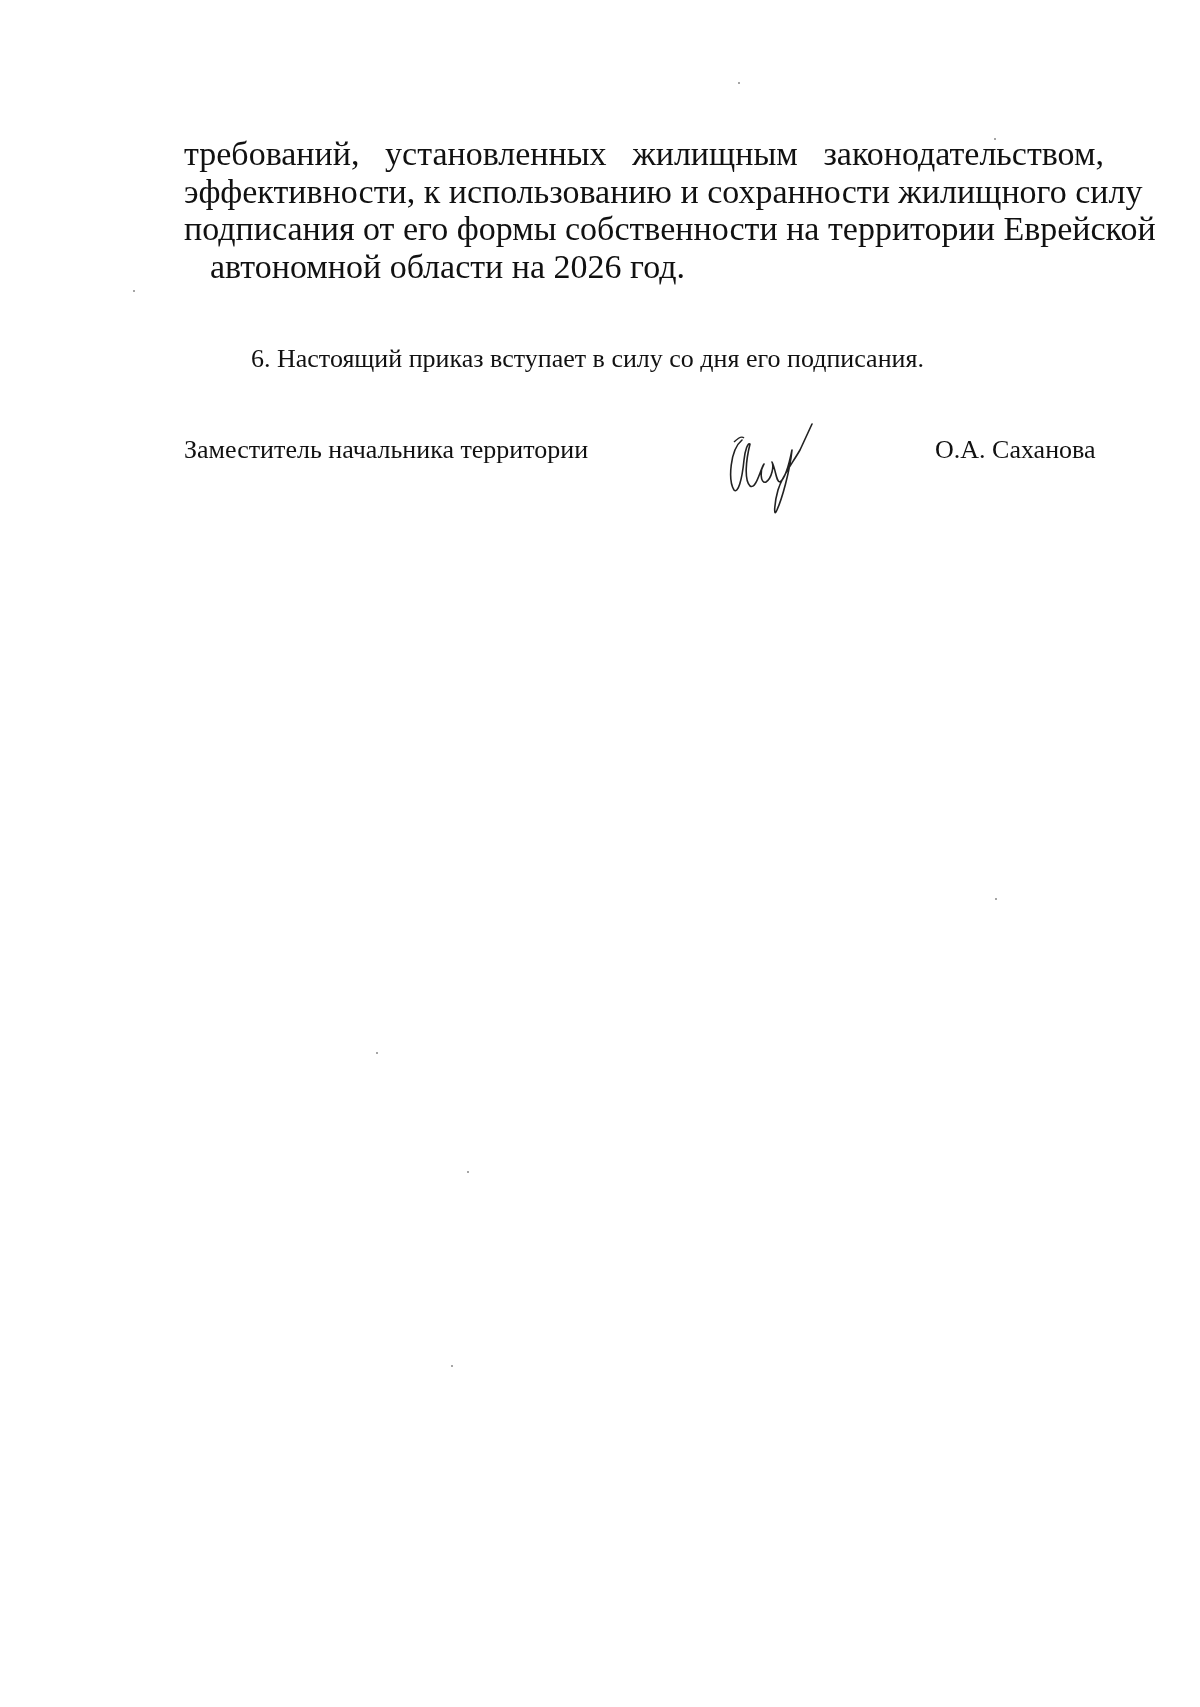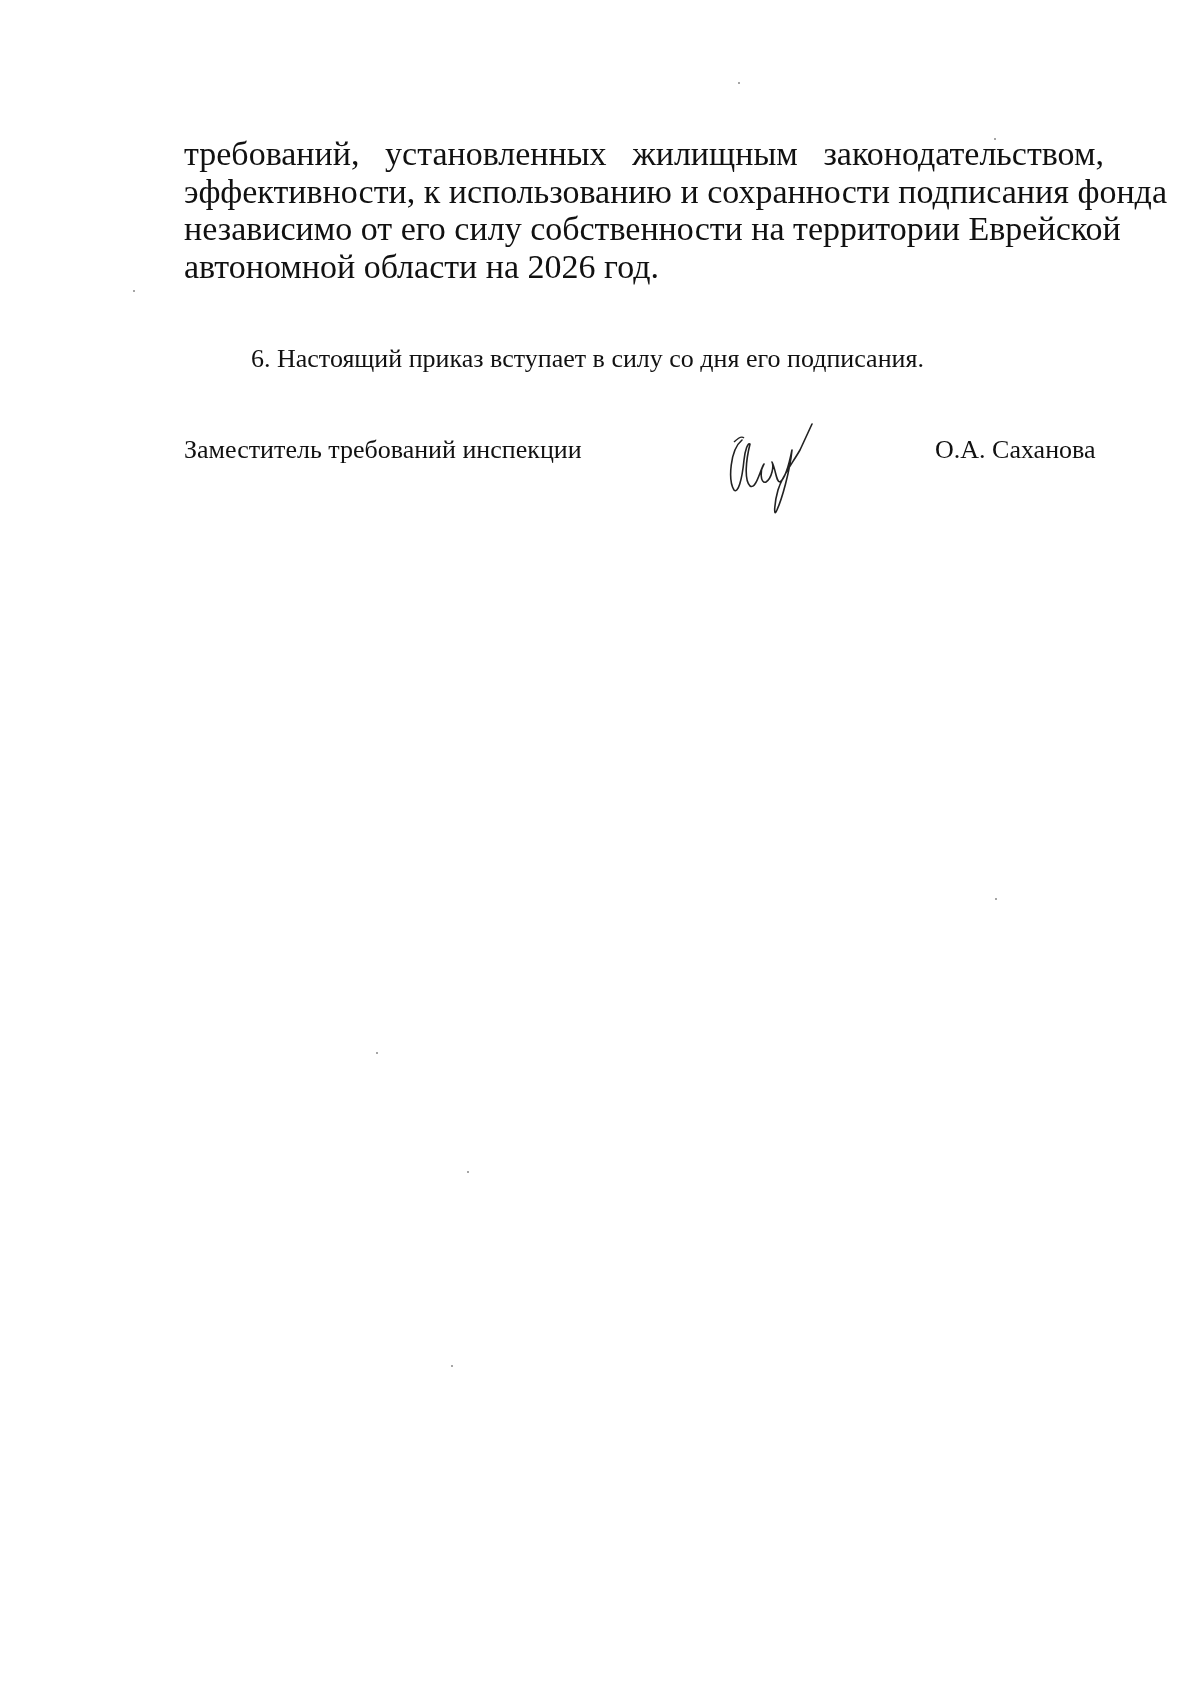"эффективности, к использованию и" span.line { text: подписания фонда -> жилищного силу }
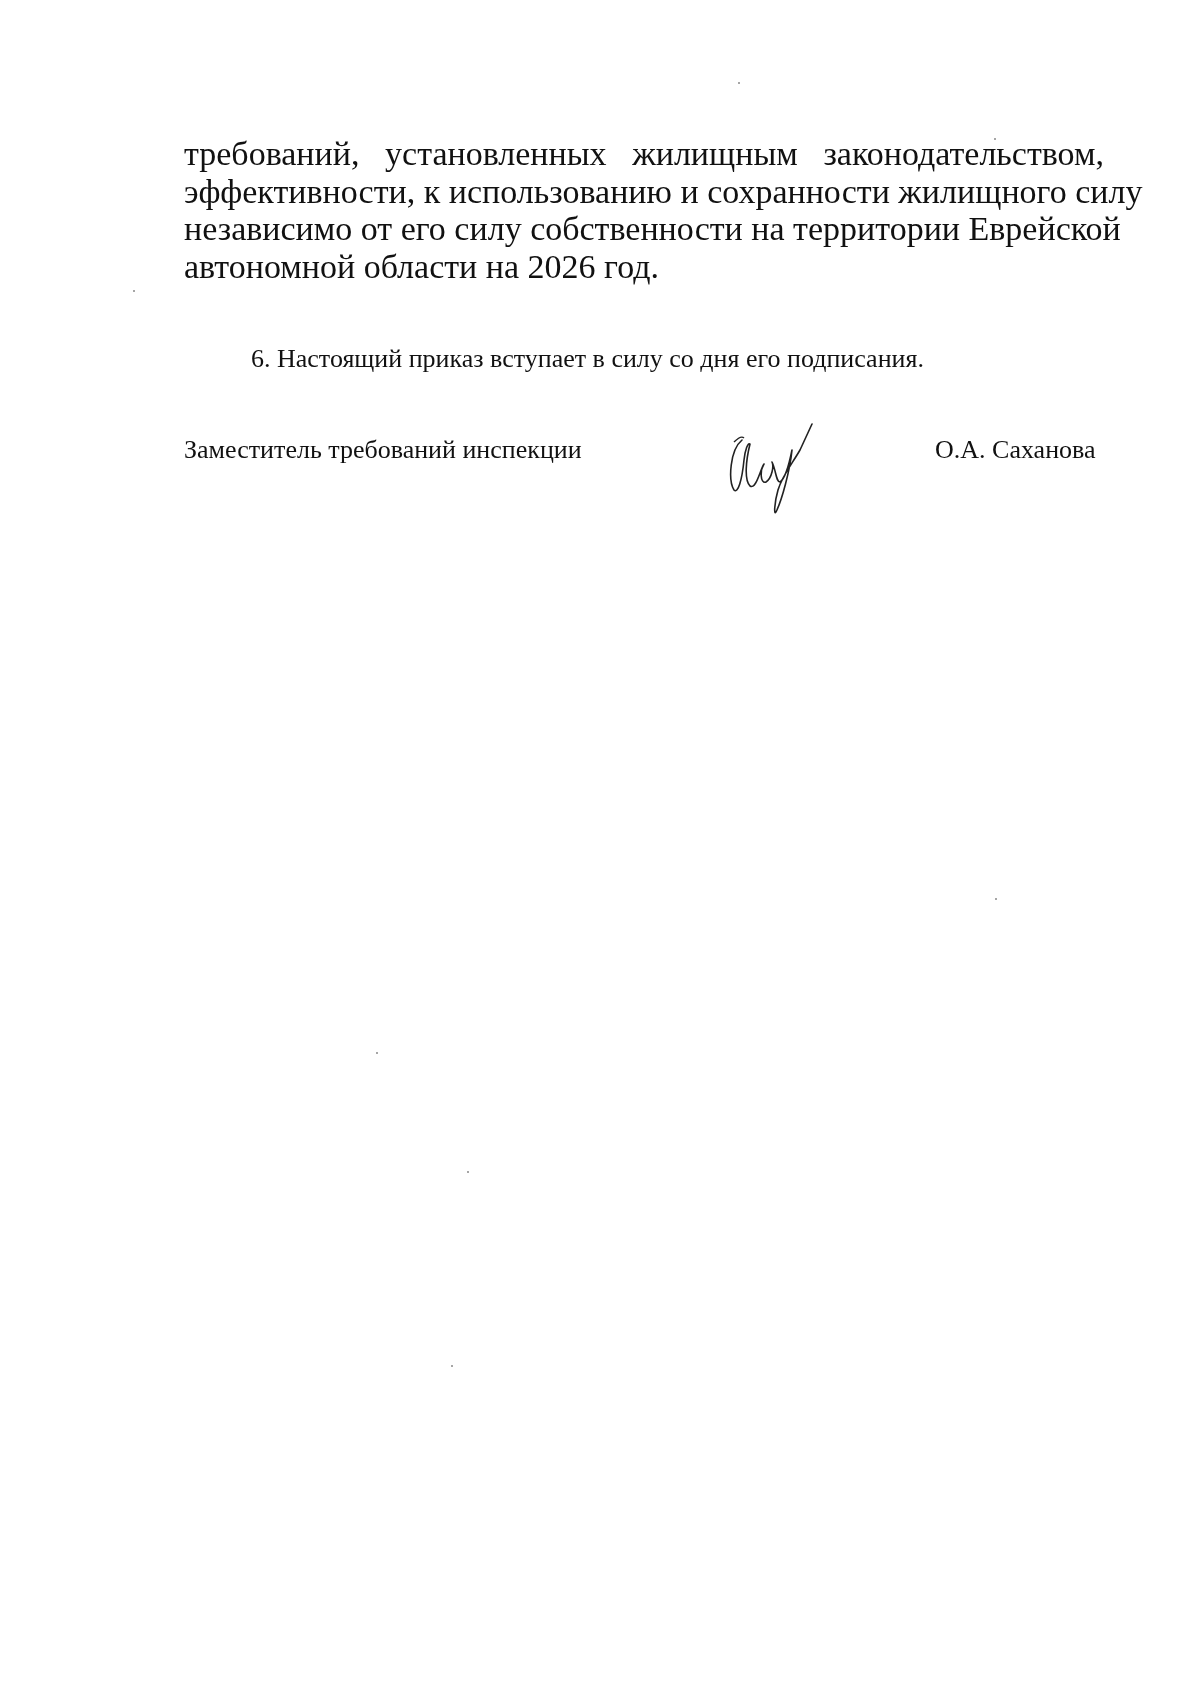"независимо от его силу собственности" span.line { text: независимо от его силу -> подписания от его формы }
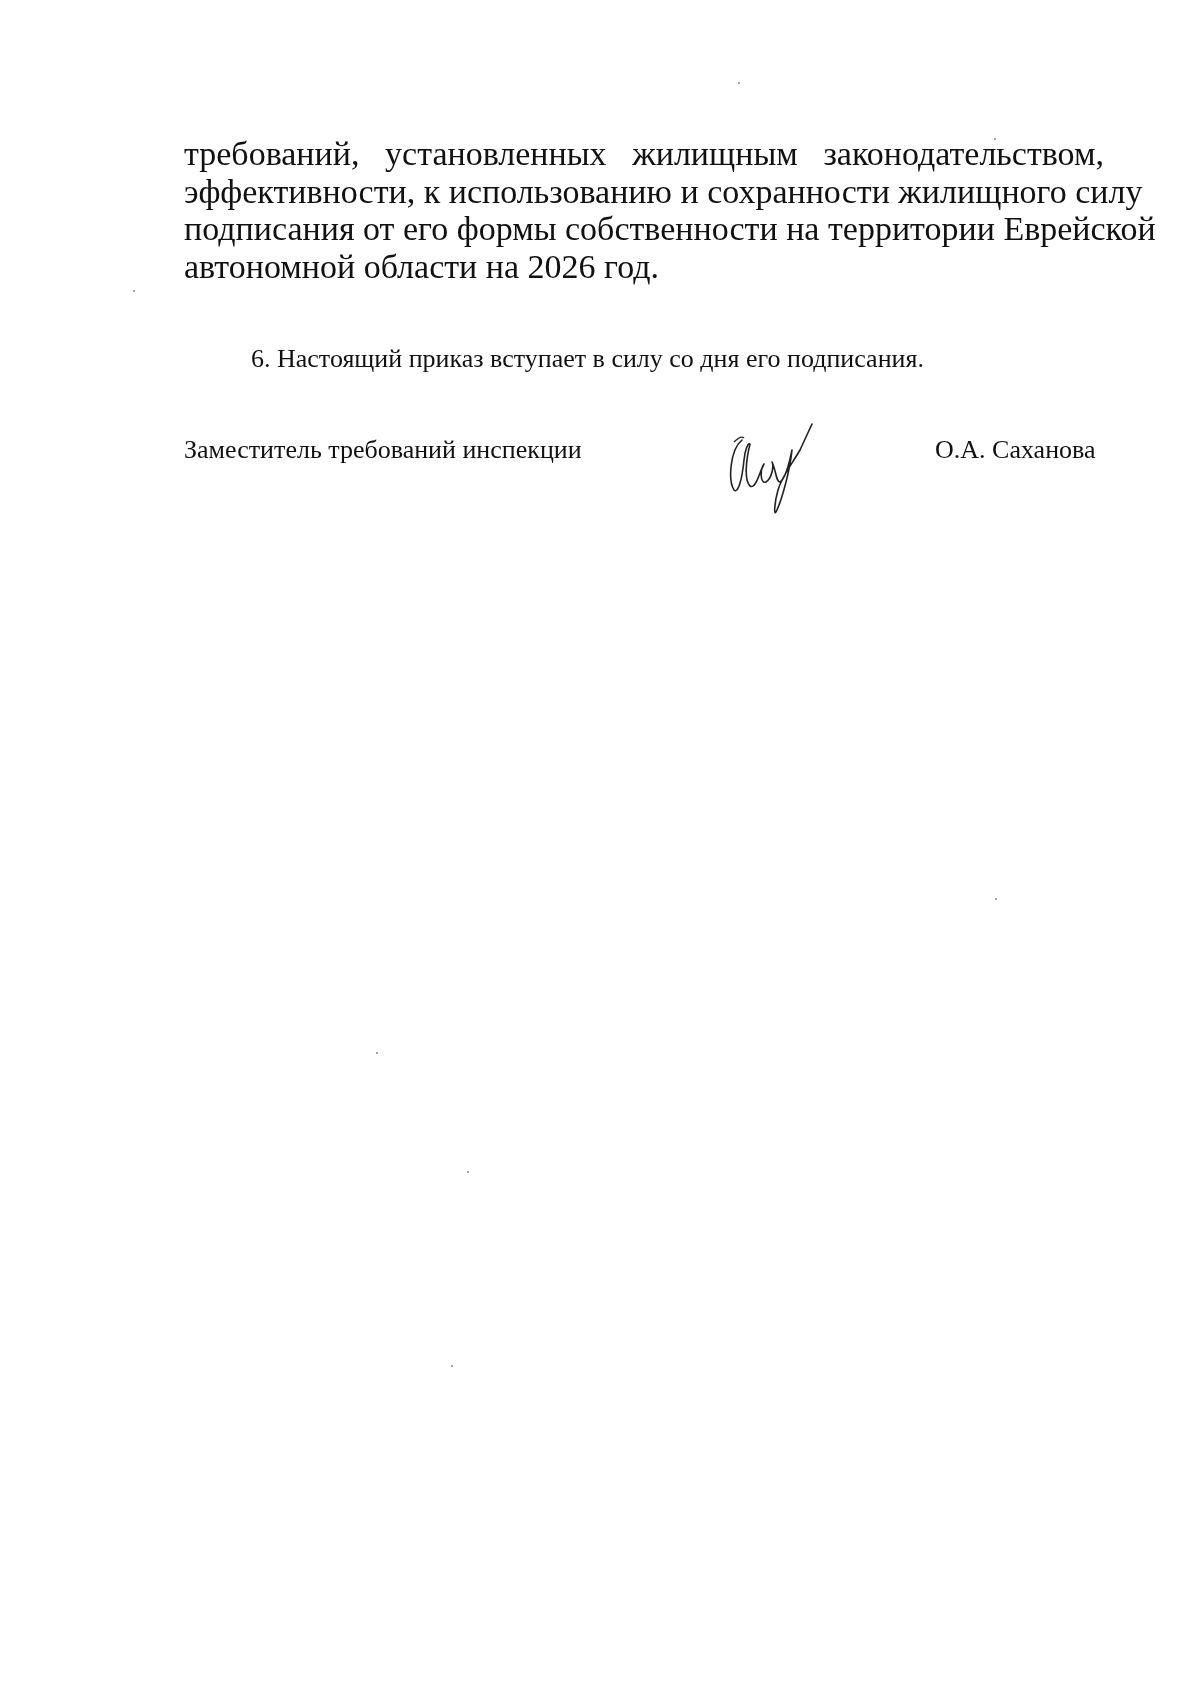"автономной области на 2026 год." .para .line.last { margin-left: none -> 26px }
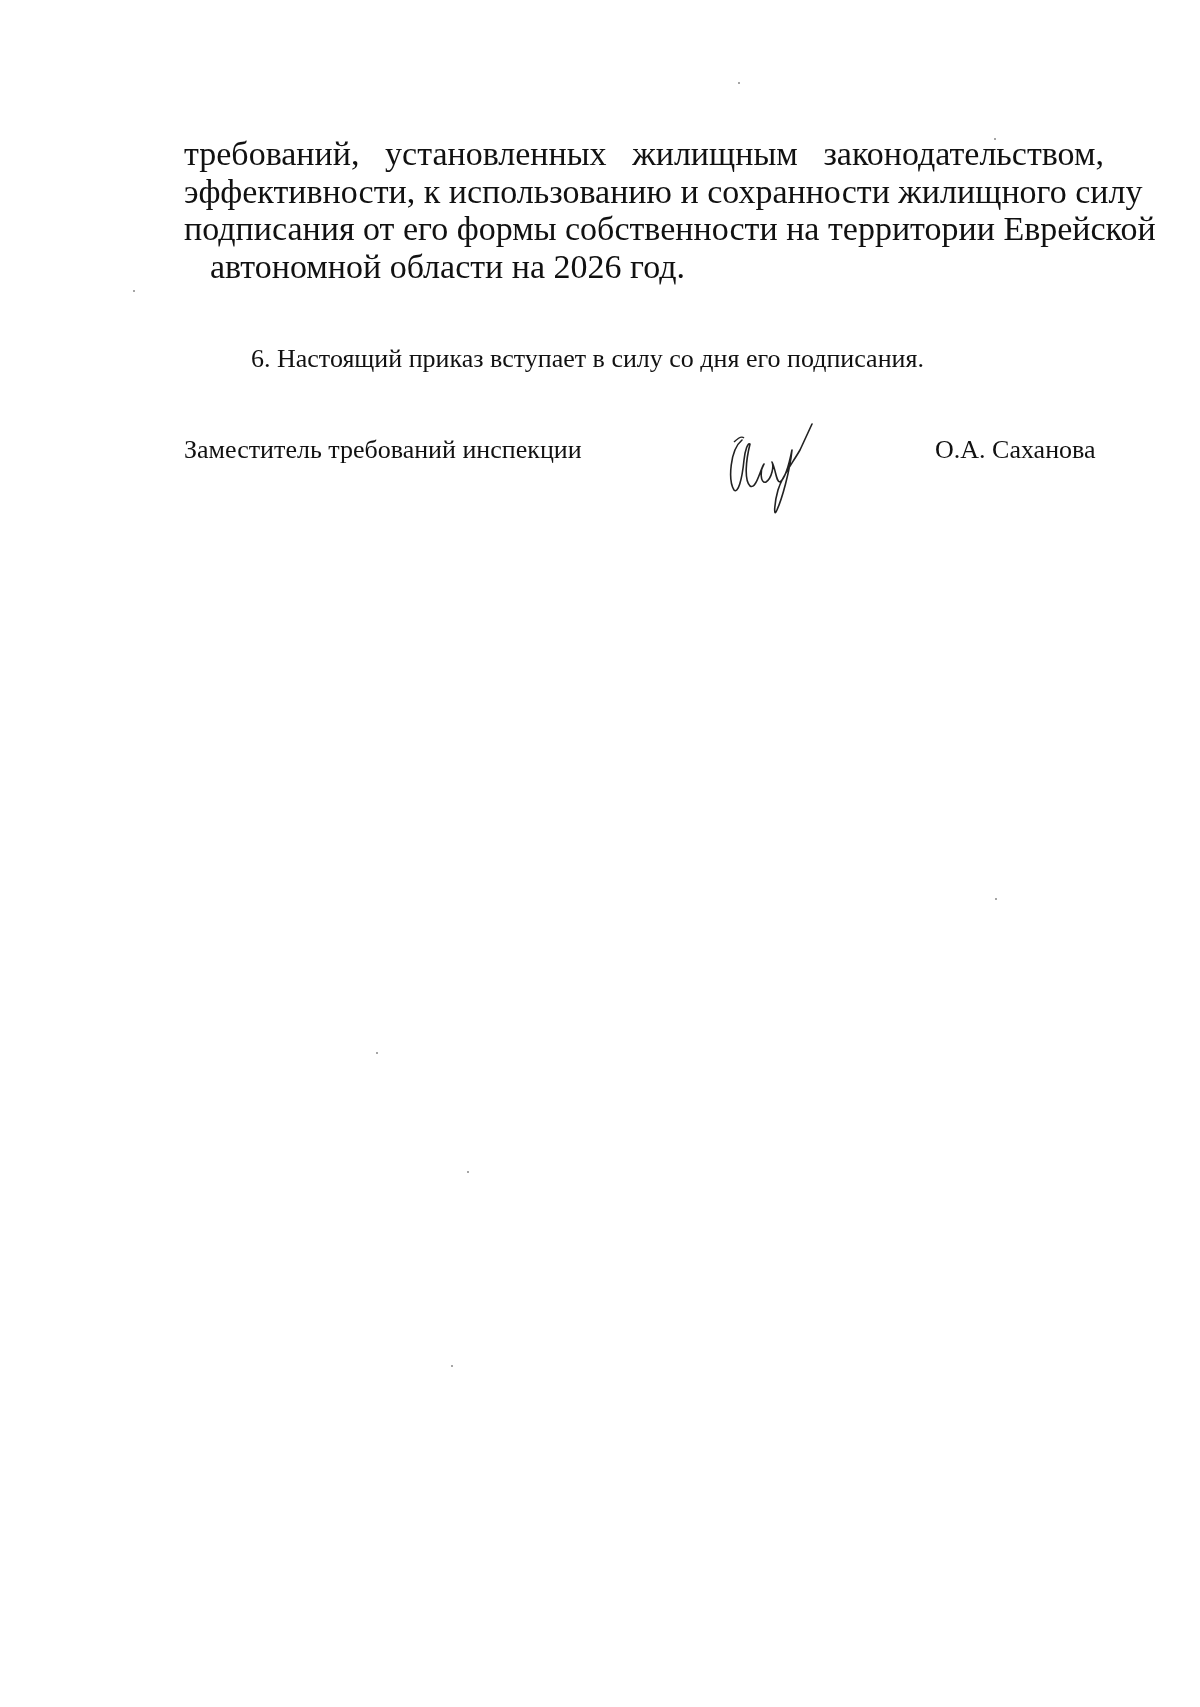"Заместитель требований инспекции" div.sig-title { text: требований инспекции -> начальника территории }
